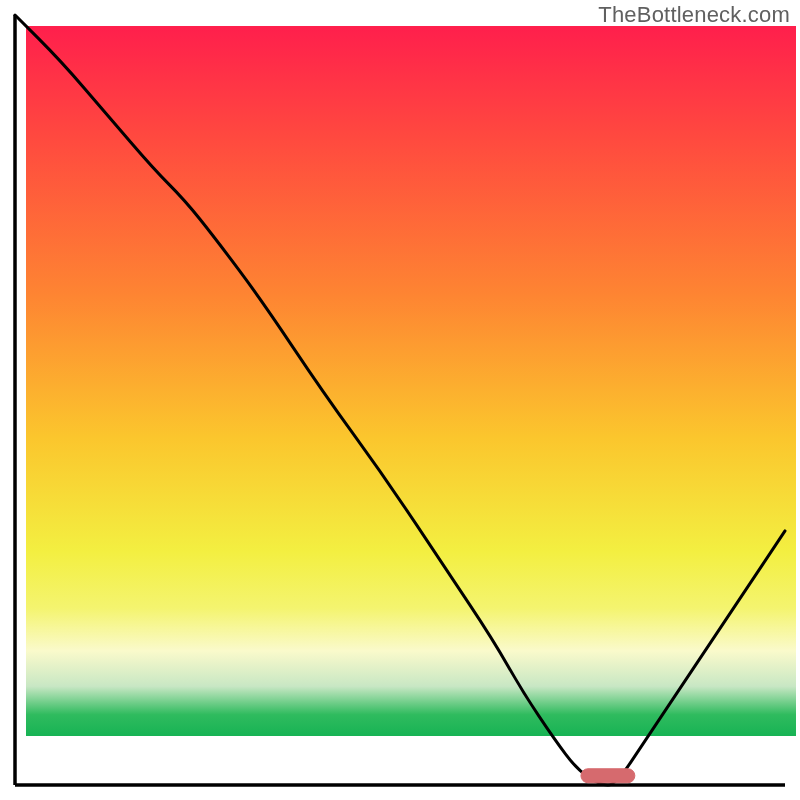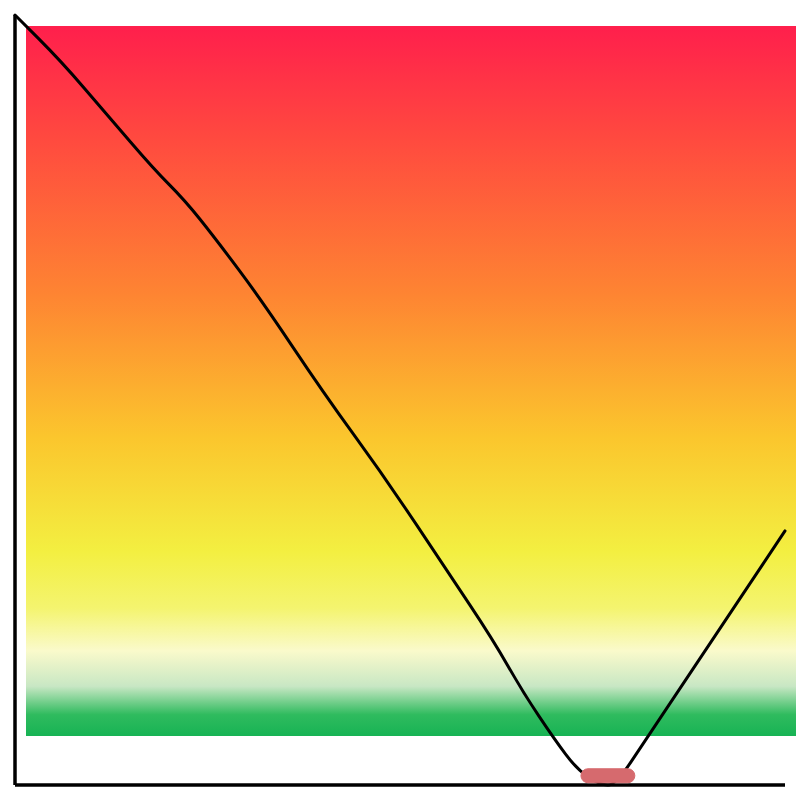"TheBottleneck.com" div.watermark { html: none -> <div>TheBottleneck.com</div> }
